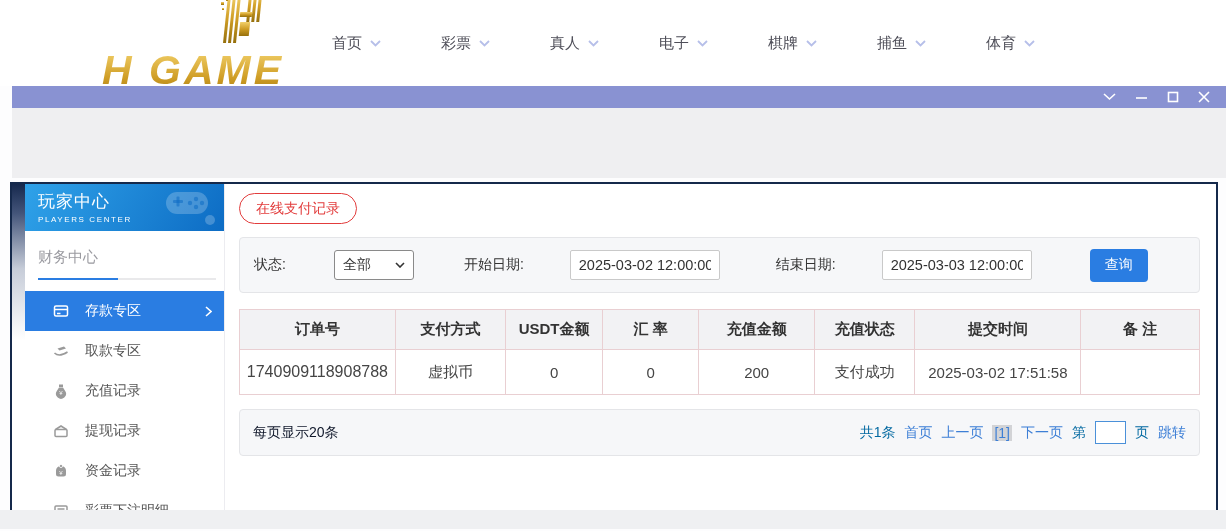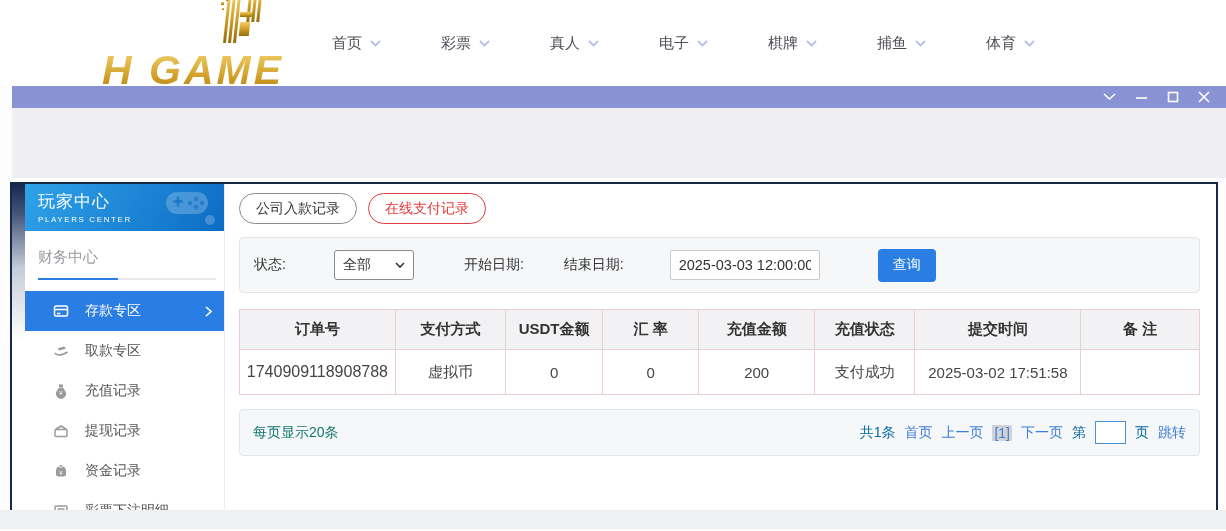"公司入款记录" div.tab { html: <div>公司入款记录</div> -> none }
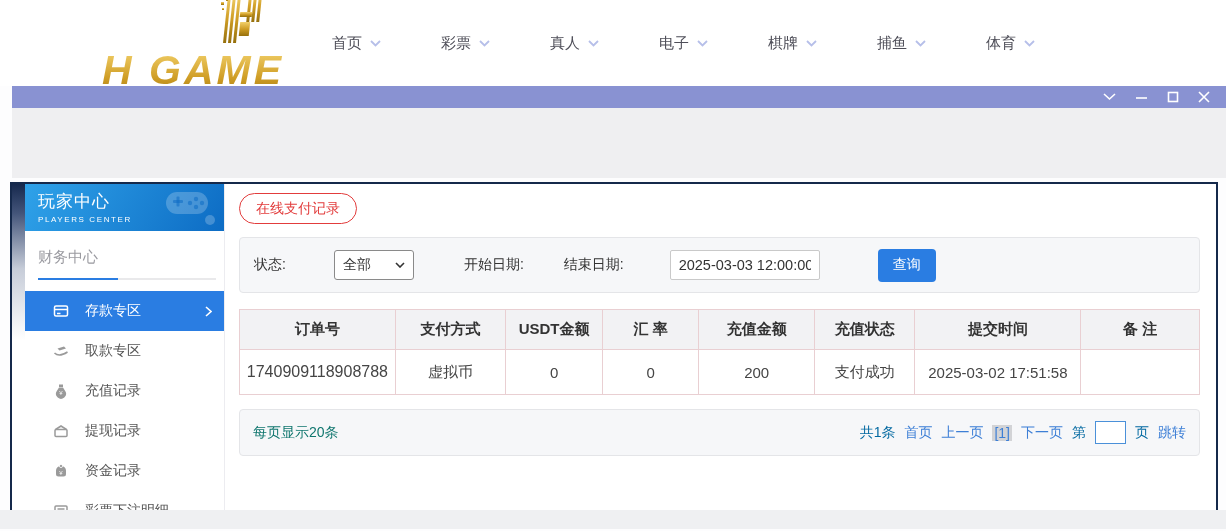"2025-03-02 12:00:00" input.date-input { html: none -> <input> }
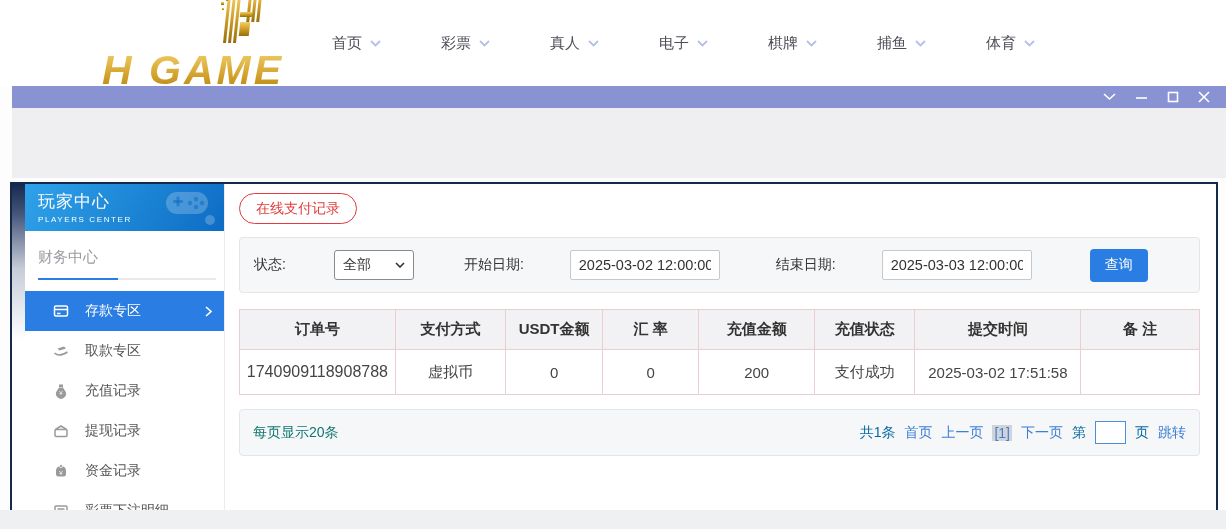"每页显示20条" .pager-left { color: #0f766e -> #0f172a }
